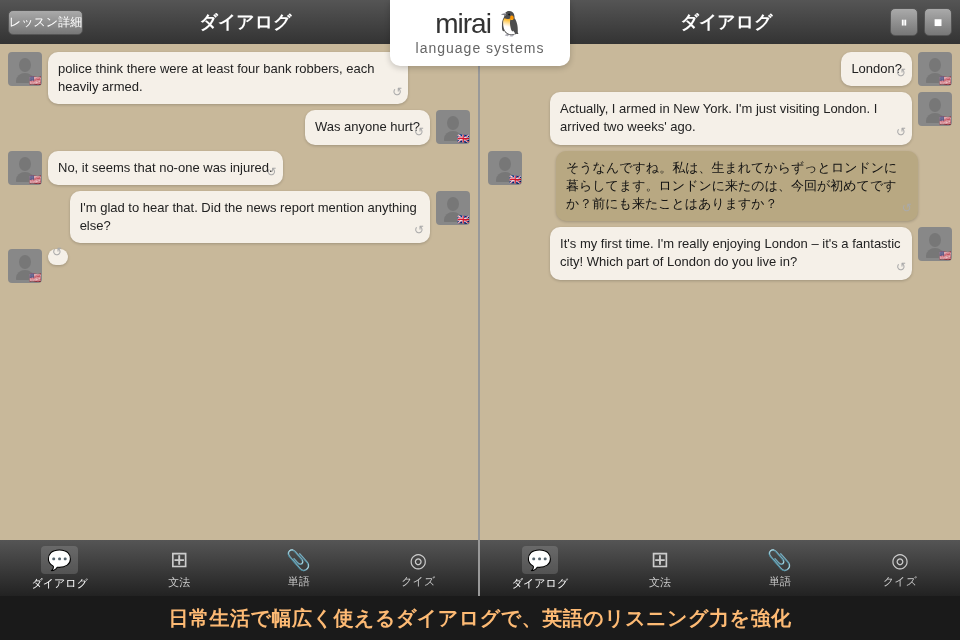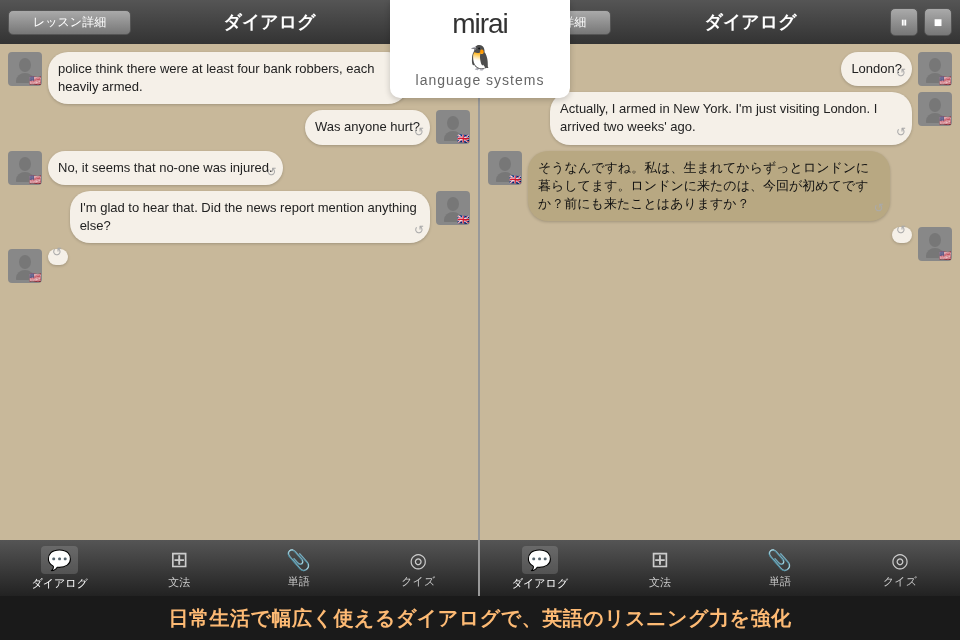"レッスン詳細" .header-btn { padding: 3px 24px -> 3px 0 }
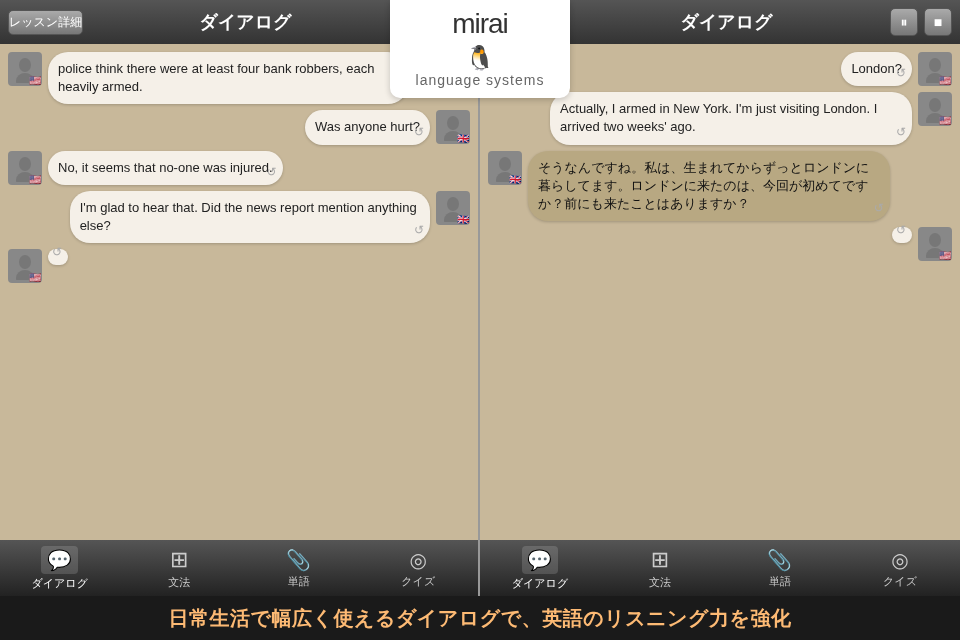"mirai" div { flex-direction: column -> none }
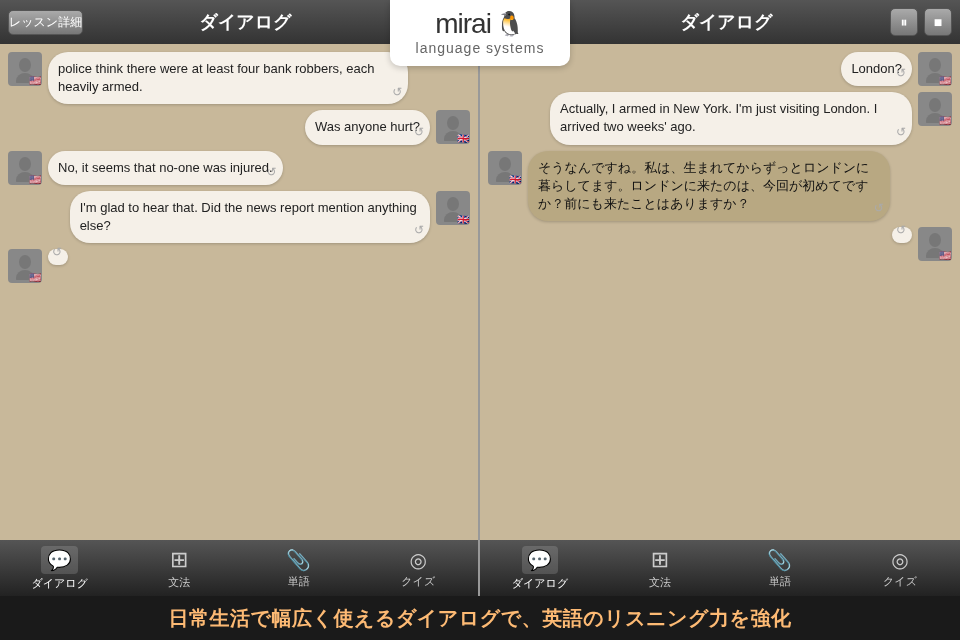"police think there were at" .bubble { border-radius: 20px -> 10px }
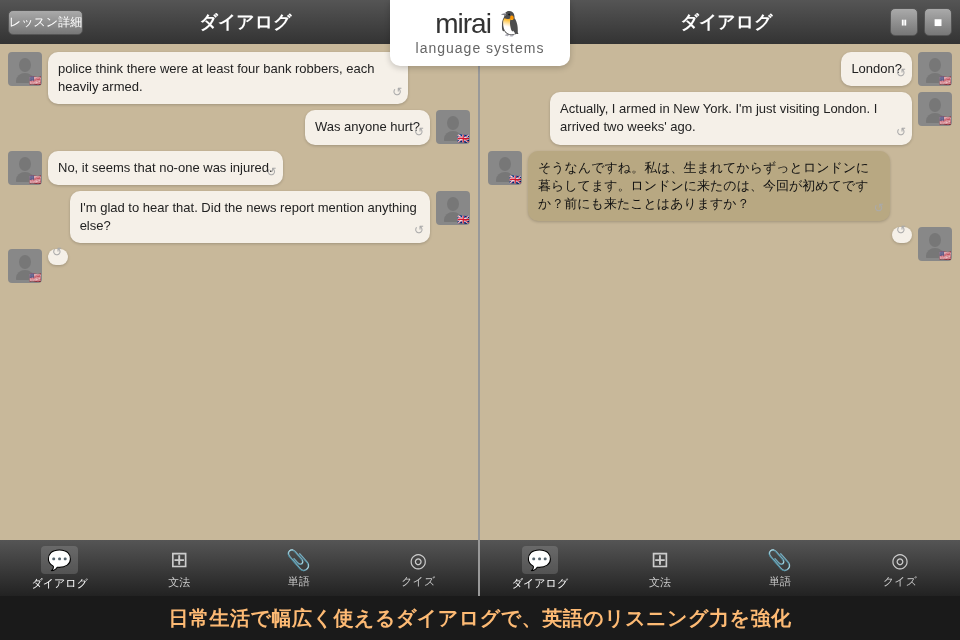"そうなんですね。私は、生まれてからずっとロンドンに暮らしてます。ロンドンに来たの" .bubble.dark { margin-left: none -> 28px }
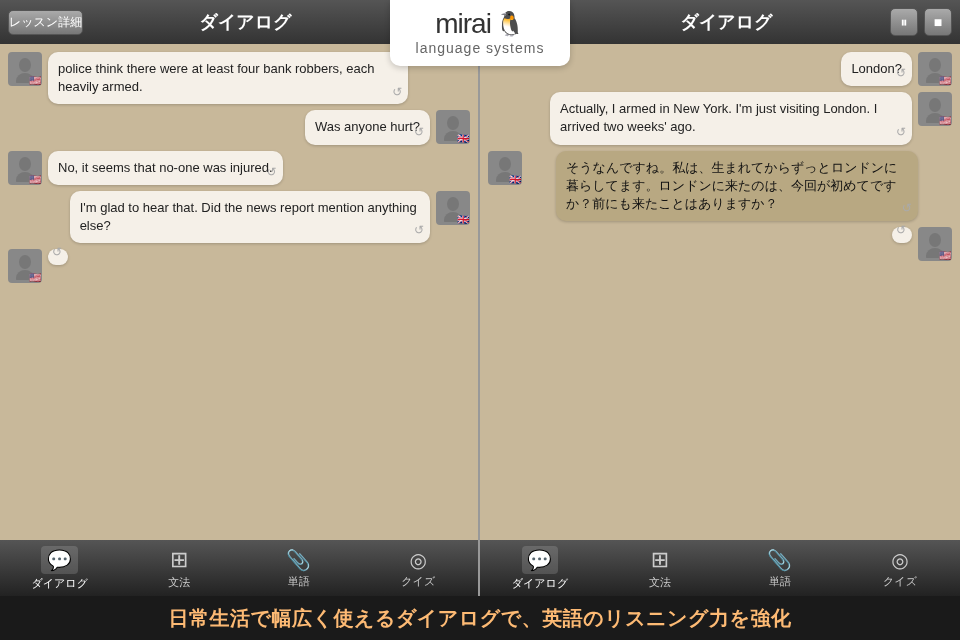"It's my first time. I'm" span { html: none -> <span>It's my first time. I'm really enjoying London – it's a fantastic city! Which part of London do you live in?</span> }
